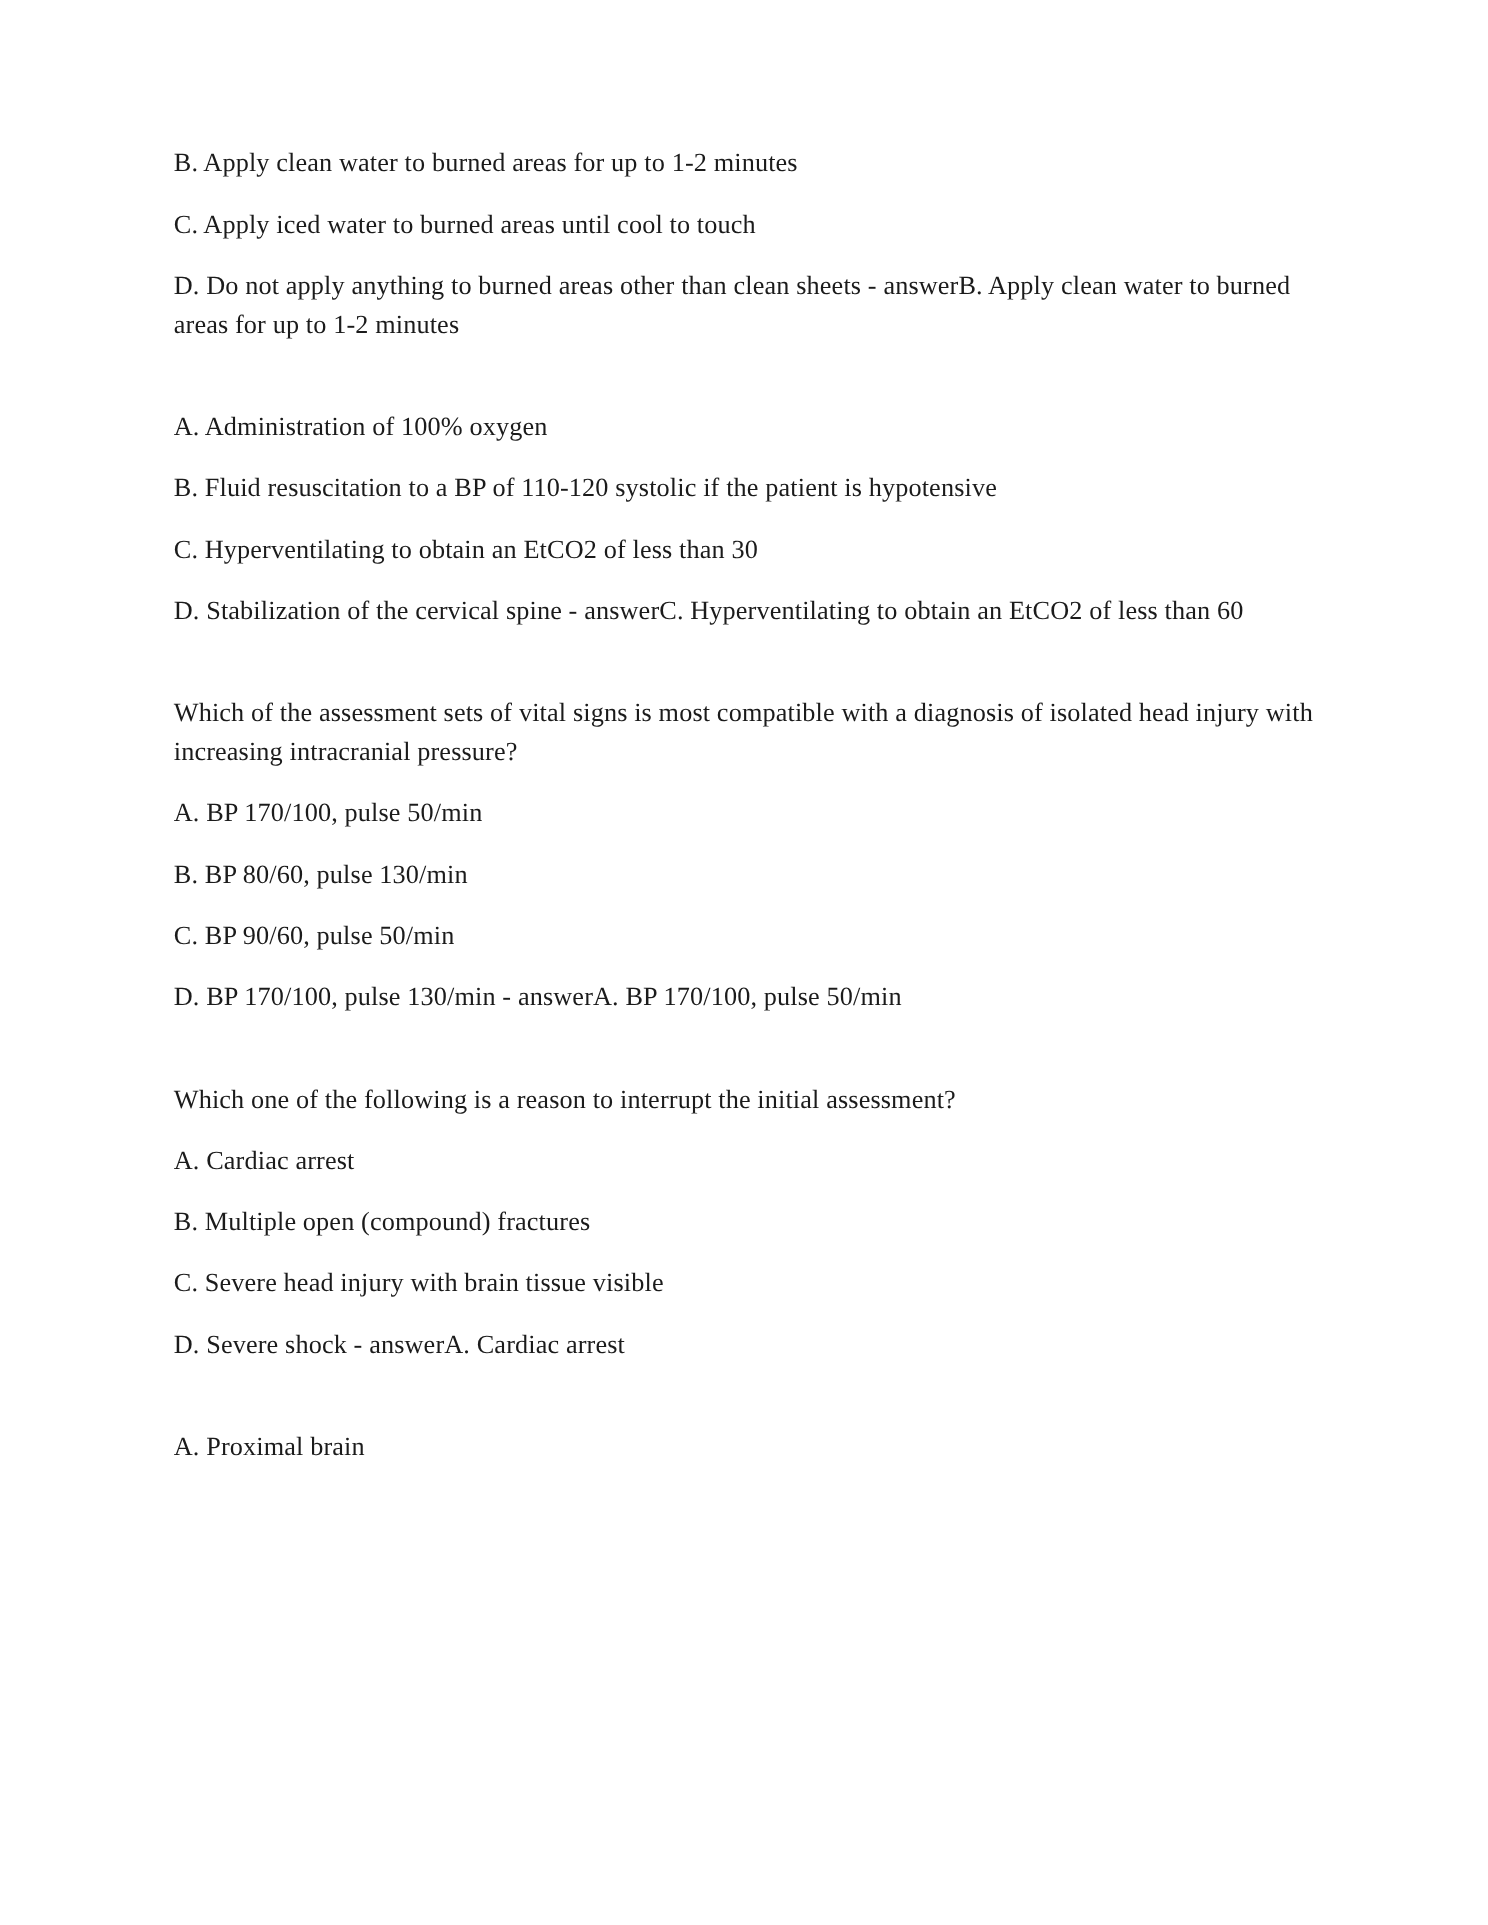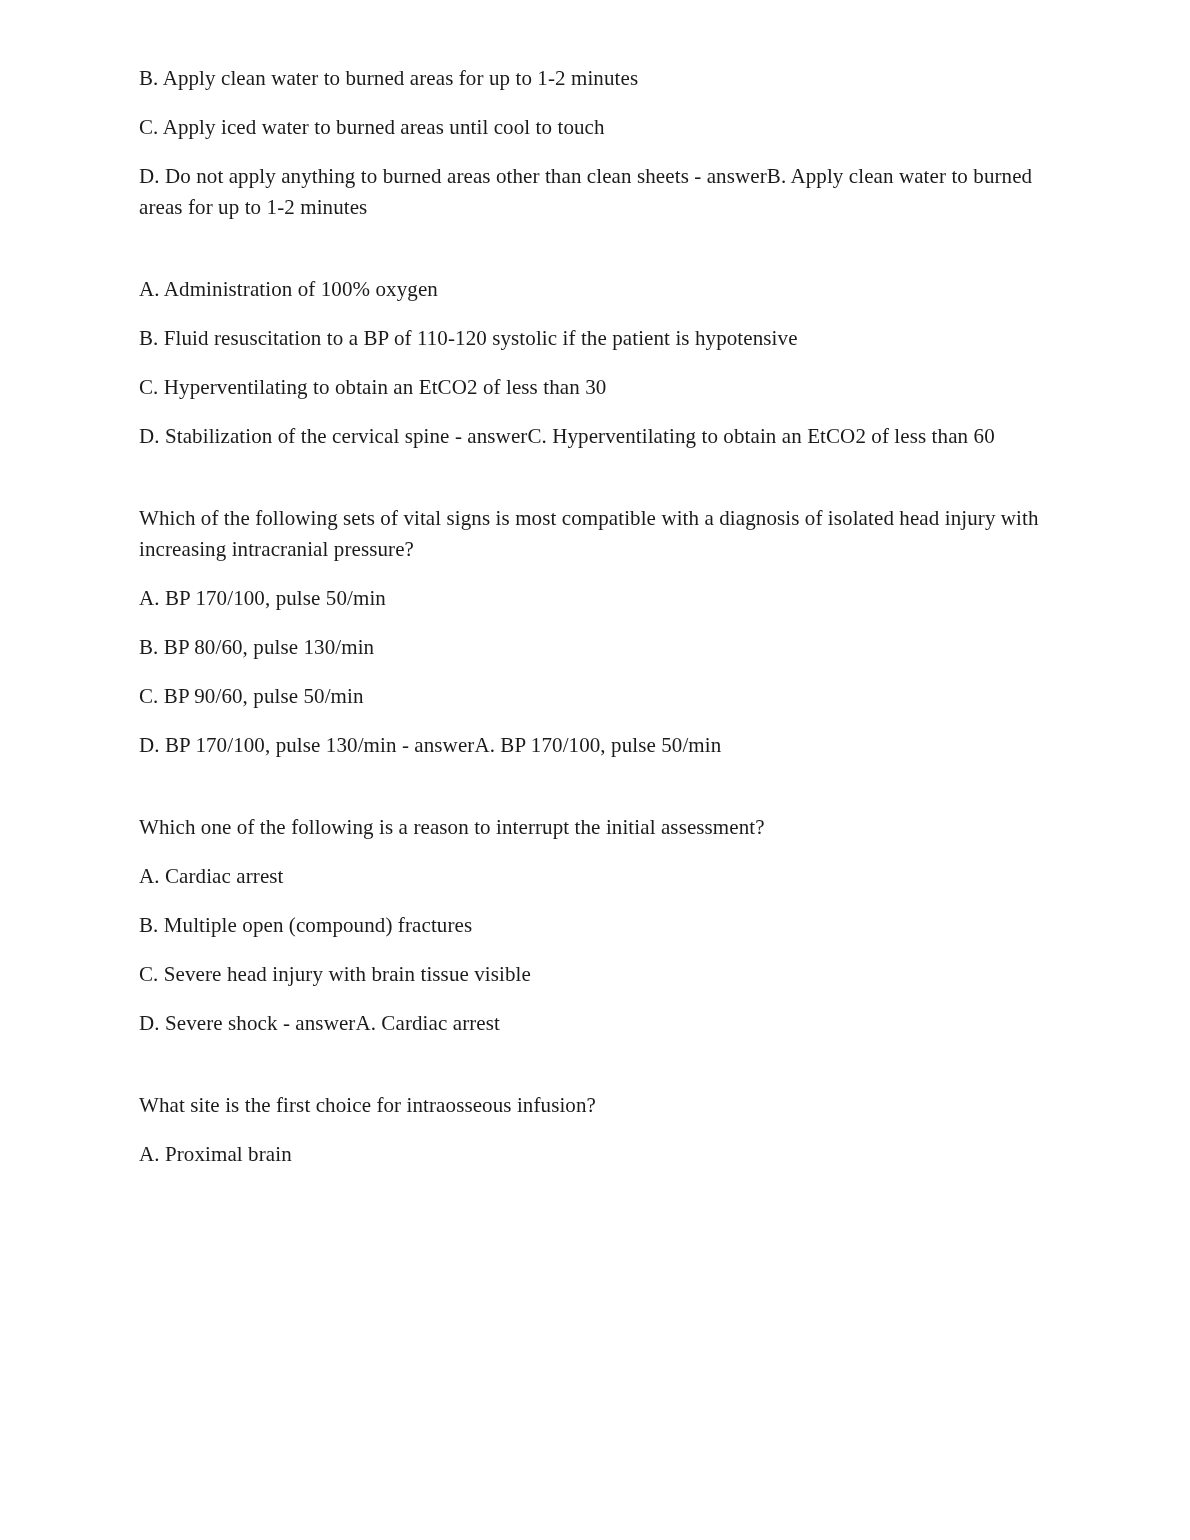"B. Apply clean water to" .doc { padding: 63px 133px 0 139px -> 115px 133px 0 139px }
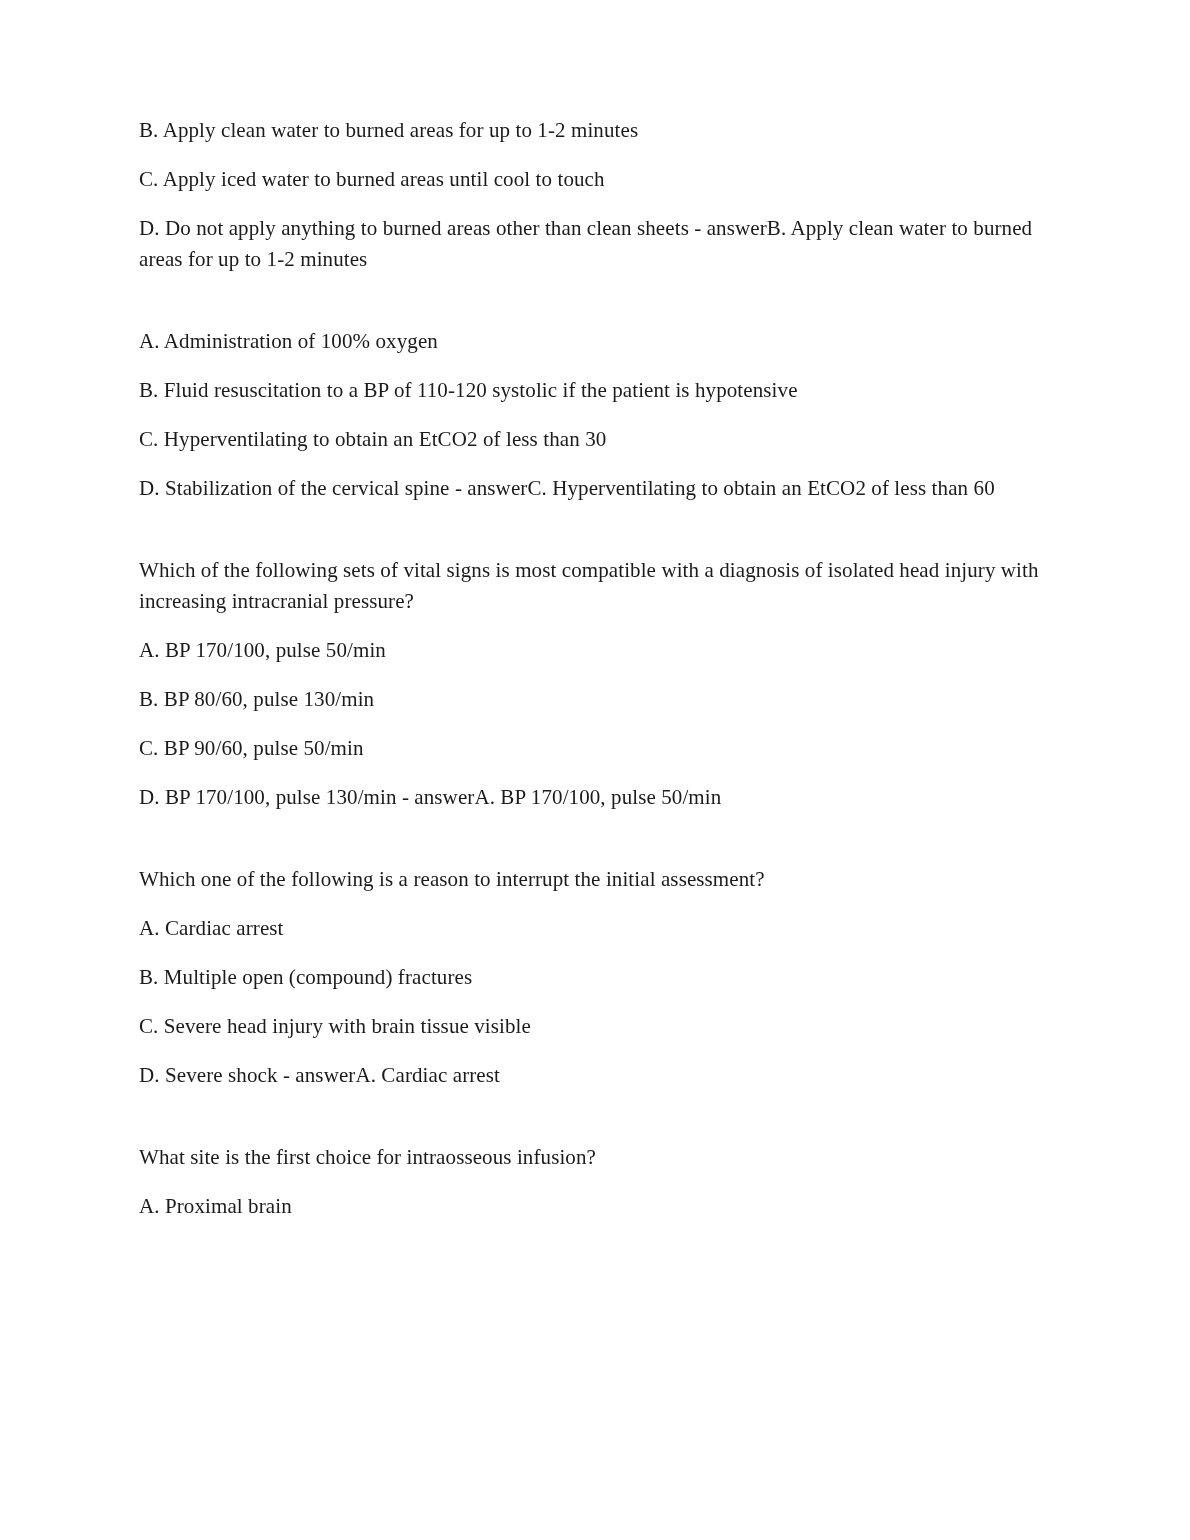"Which of the following sets" p.para { text: following -> assessment }
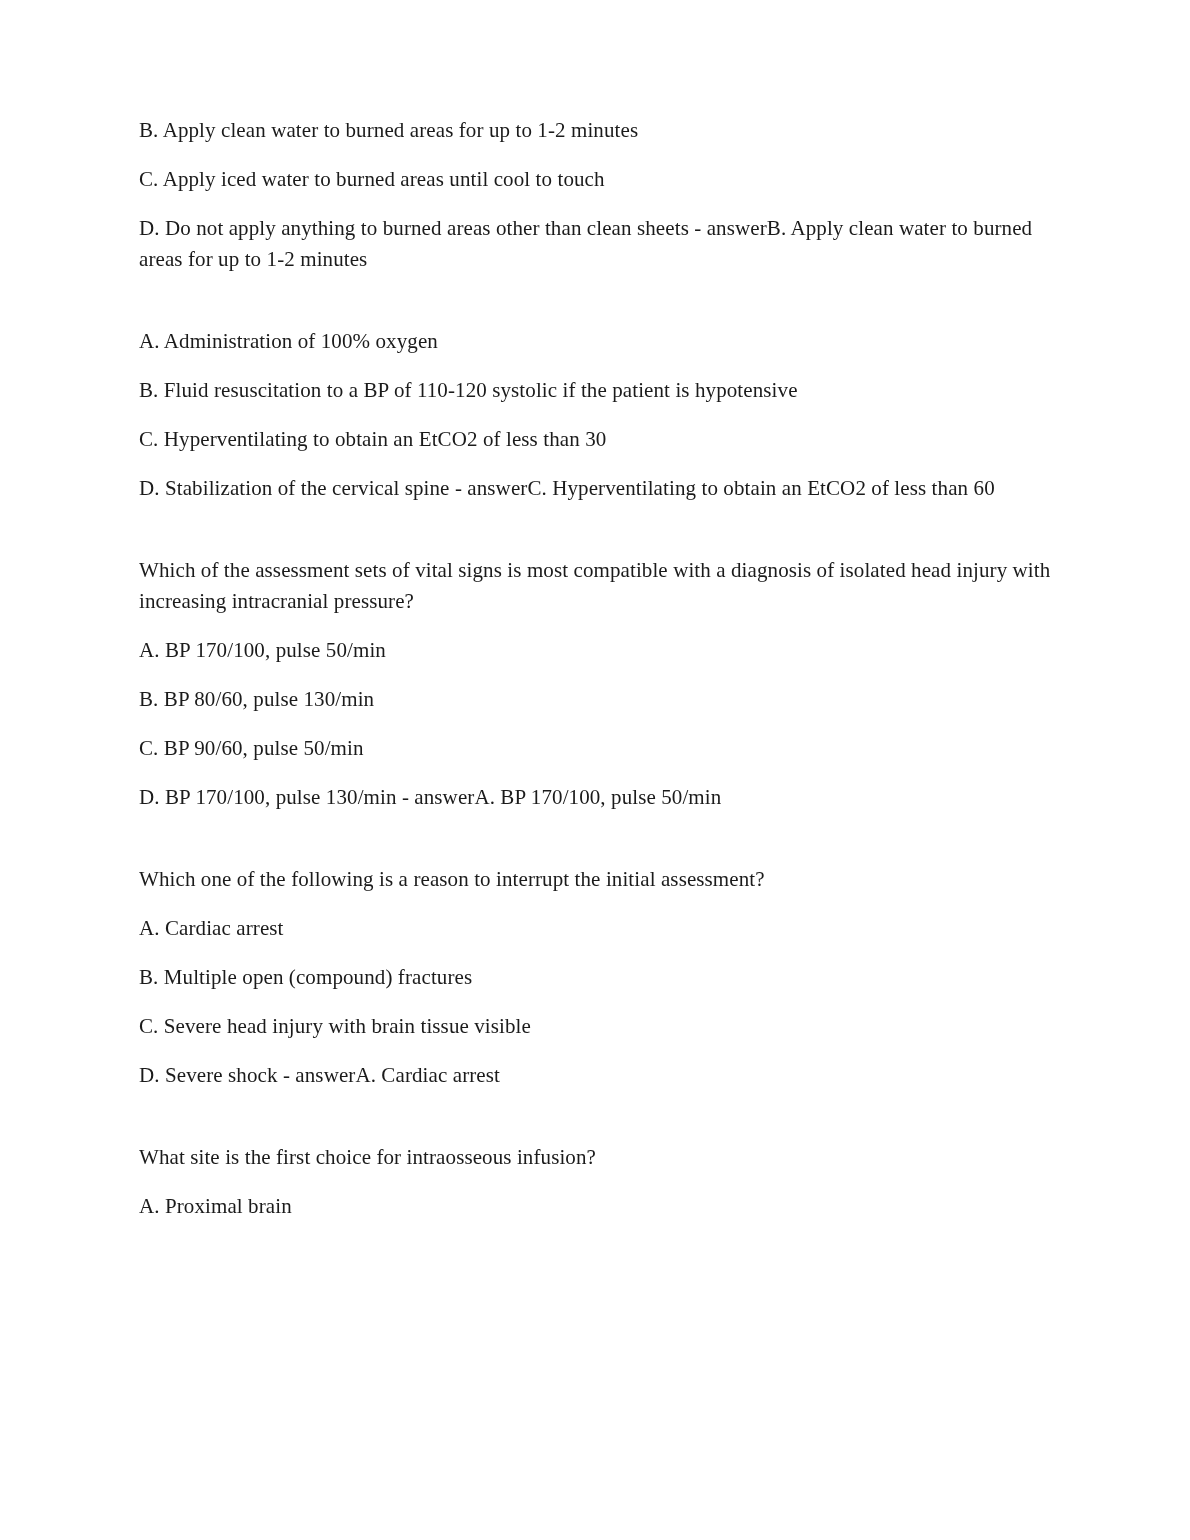"What site is the first" p.para { html: <p>What site is the first choice for intraosseous infusion?</p> -> none }
